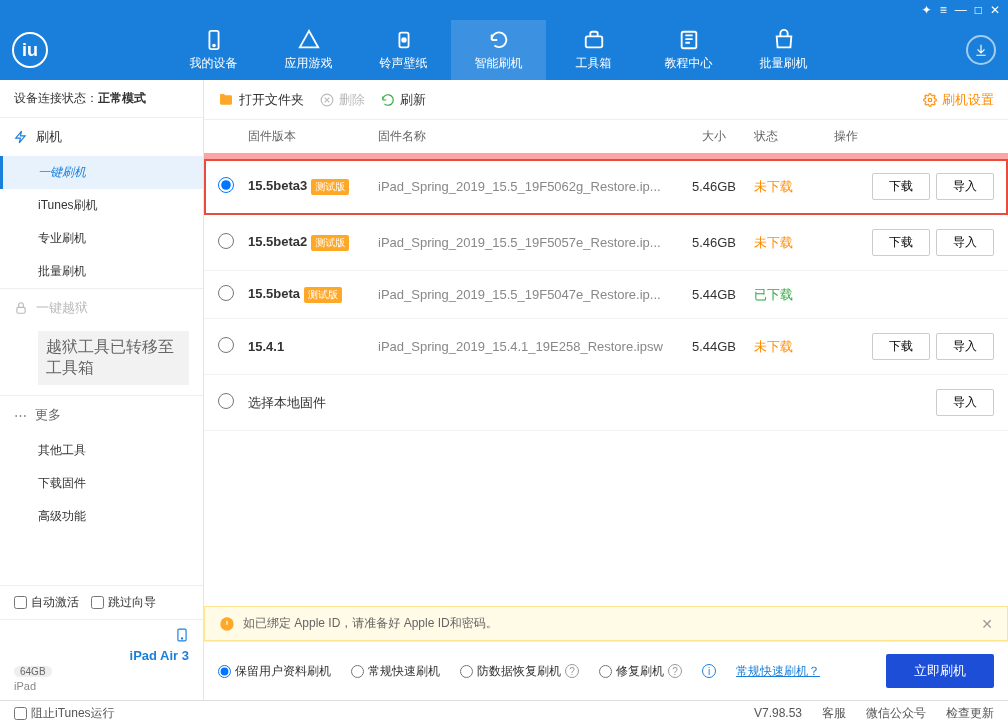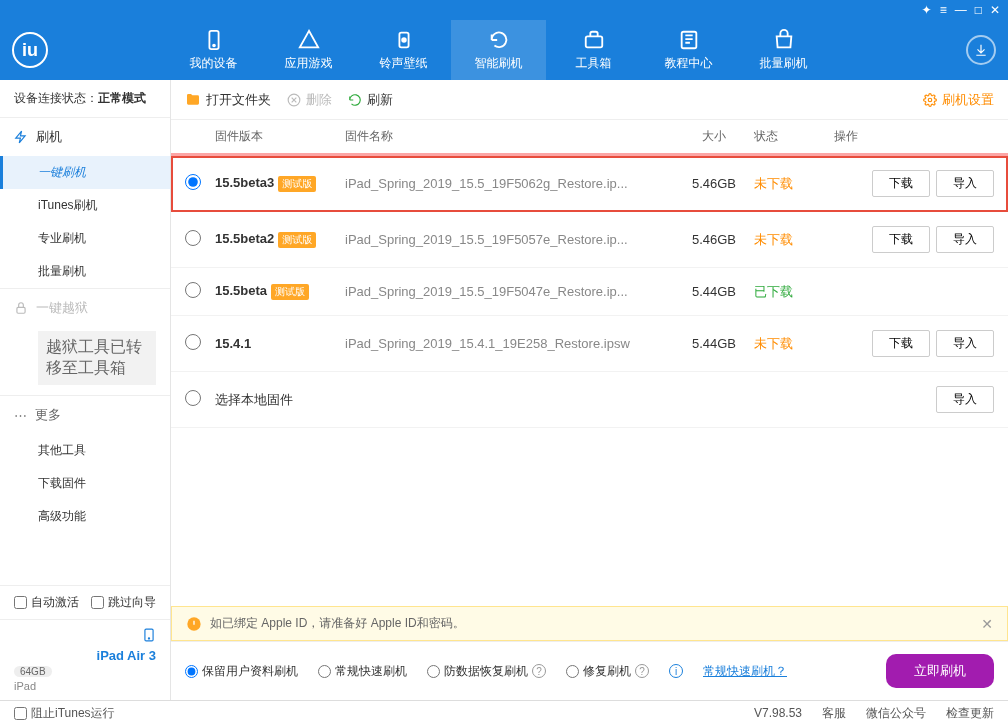"设备连接状态：正常模式" .sidebar { width: 171px -> 204px }
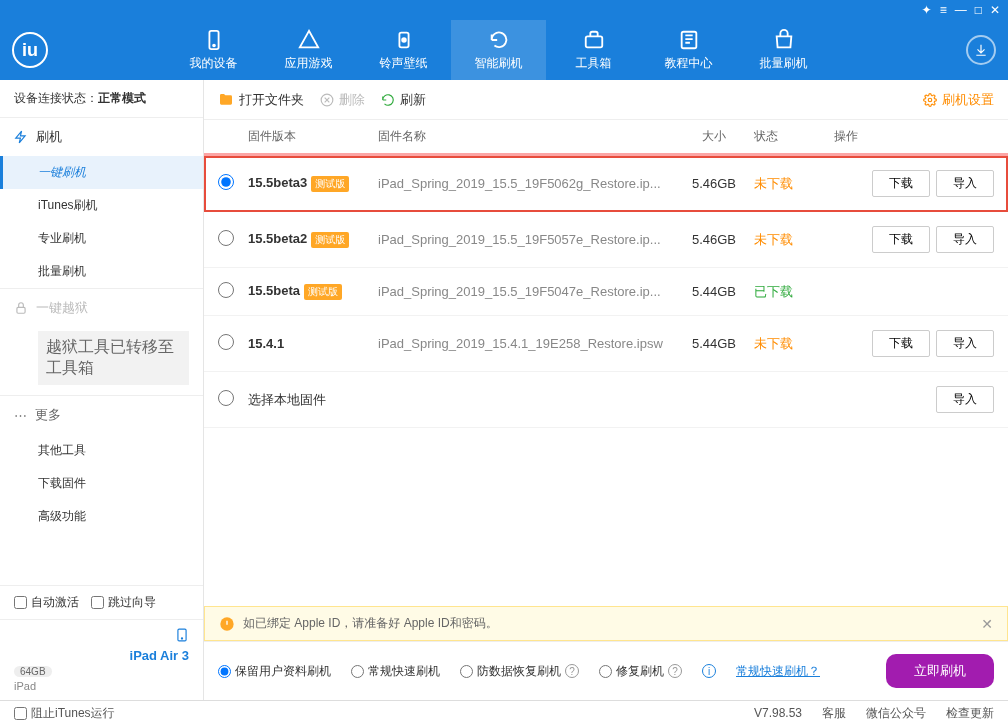"固件版本" .table-head { border-bottom: 3px solid #fca5a5 -> 6px solid #fca5a5 }
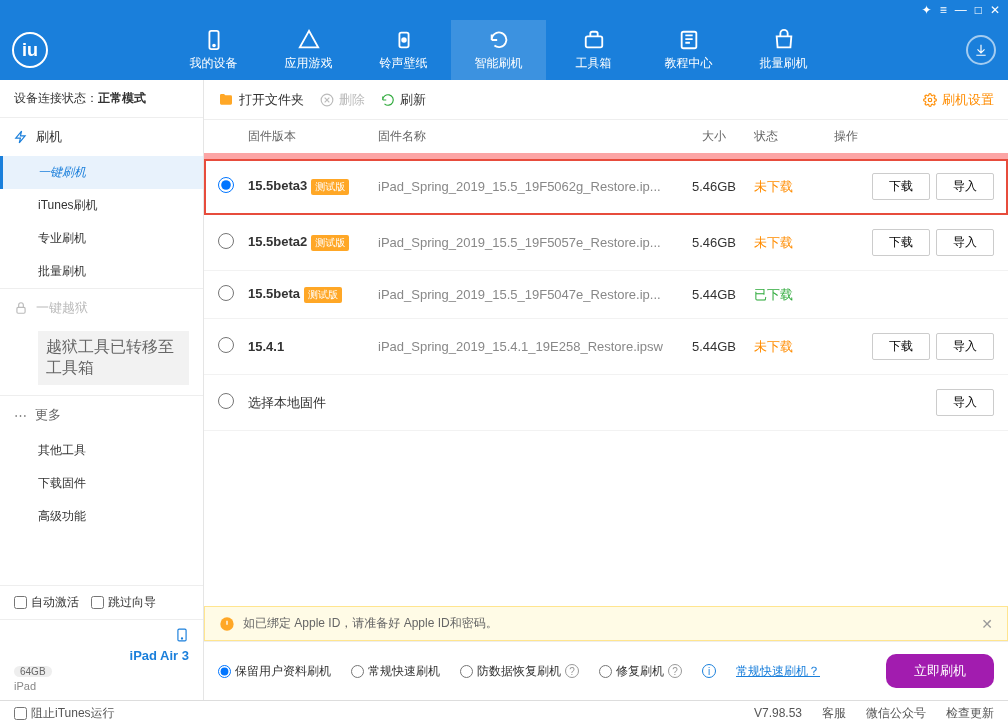"立即刷机" .flash-opts .primary { background: #a21caf -> #1d4ed8; border-radius: 10px -> 2px }
